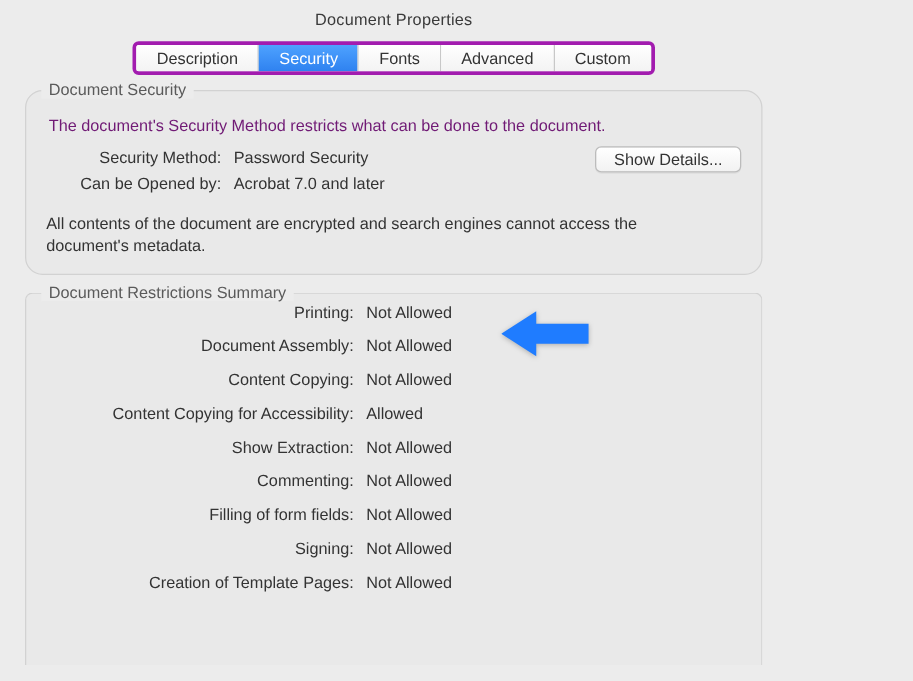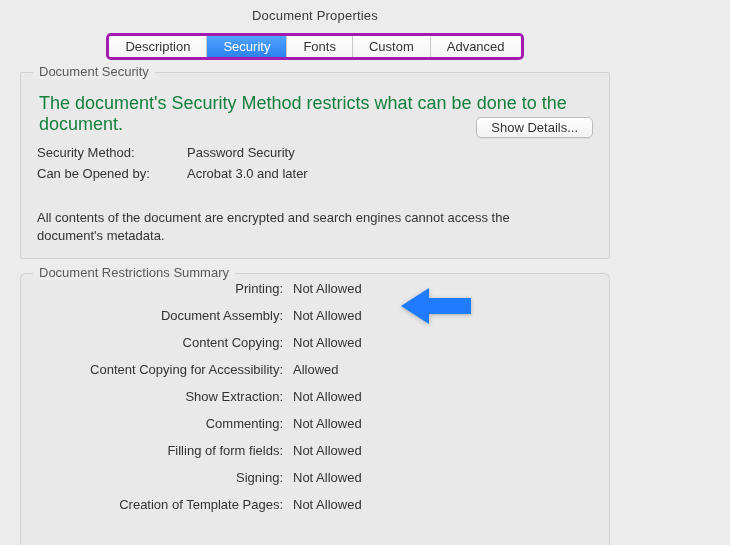"Custom" div.tab { order: before "Advanced" -> after "Advanced" }
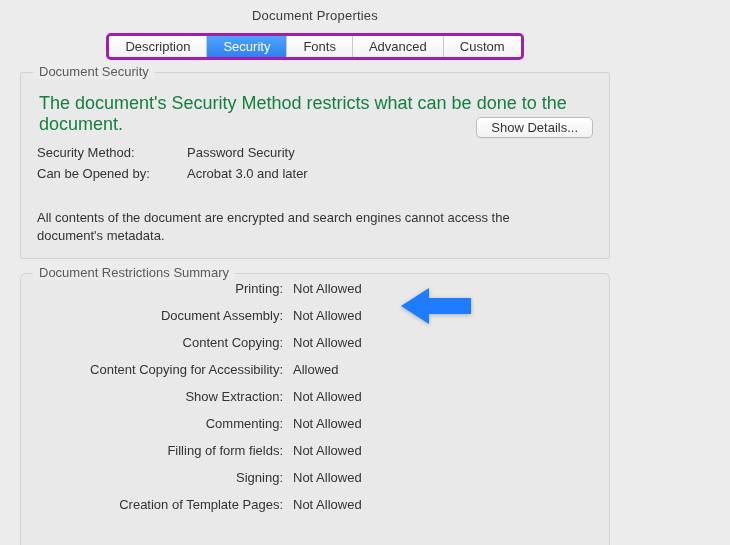"Document Security" .section { border-radius: 2px -> 14px }
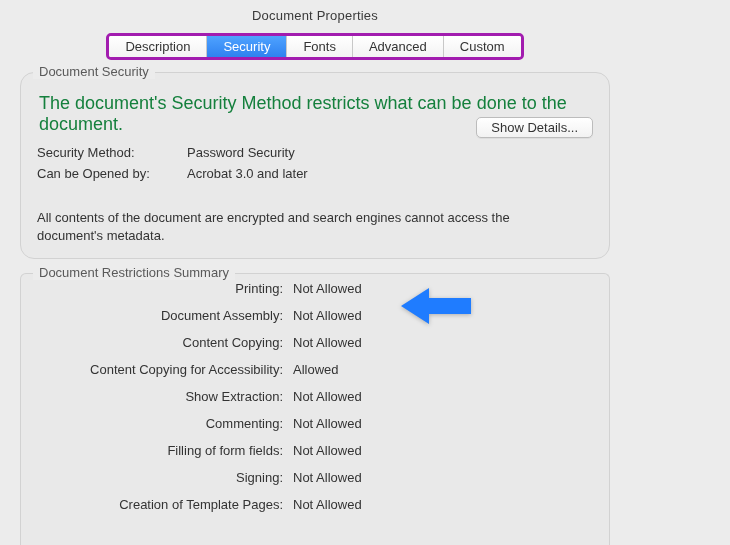"The document's Security Method restricts" .body-text { color: #15803d -> #701a75; font-size: 18px -> 13px }
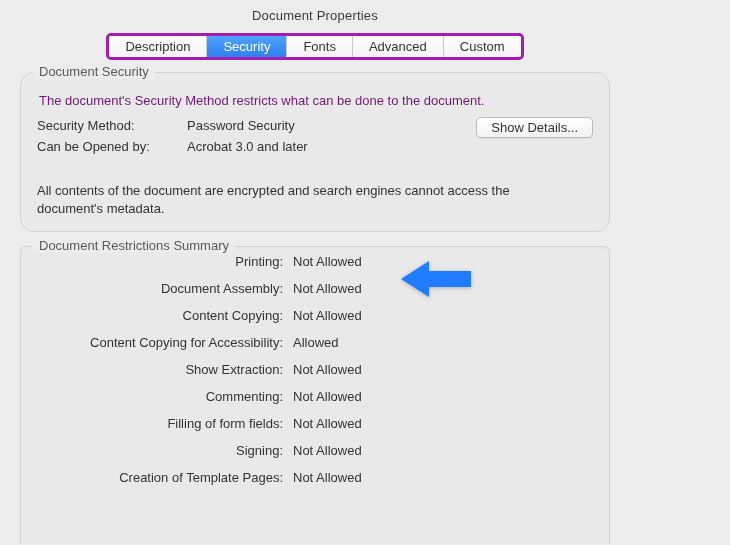"Security Method:" .kv .k { text-align: none -> right }
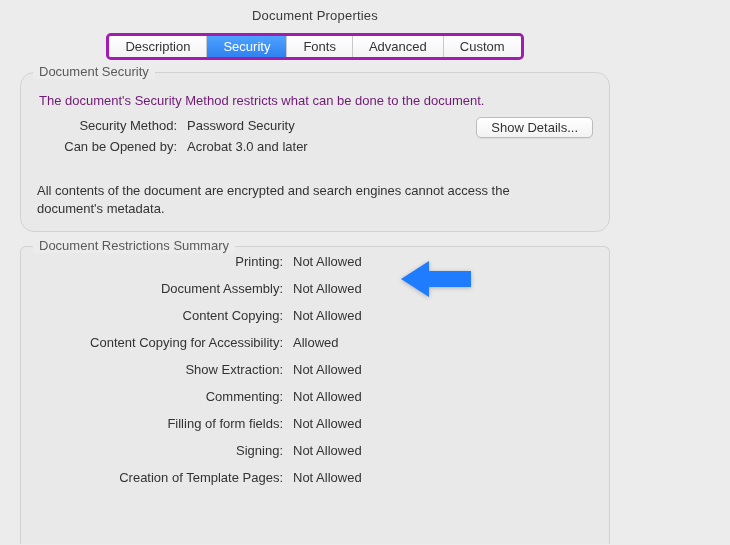"Acrobat 3.0 and later" div.v { text: 3.0 -> 7.0 }
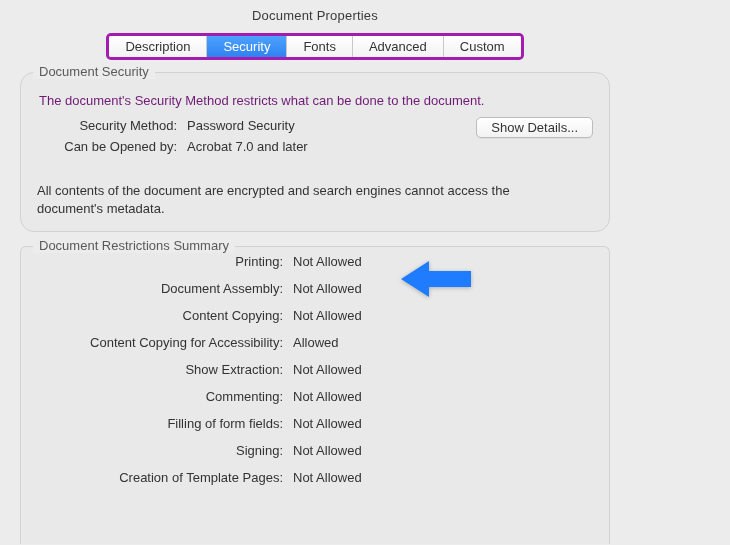"All contents of the document" .note { margin-top: 28px -> 16px }
